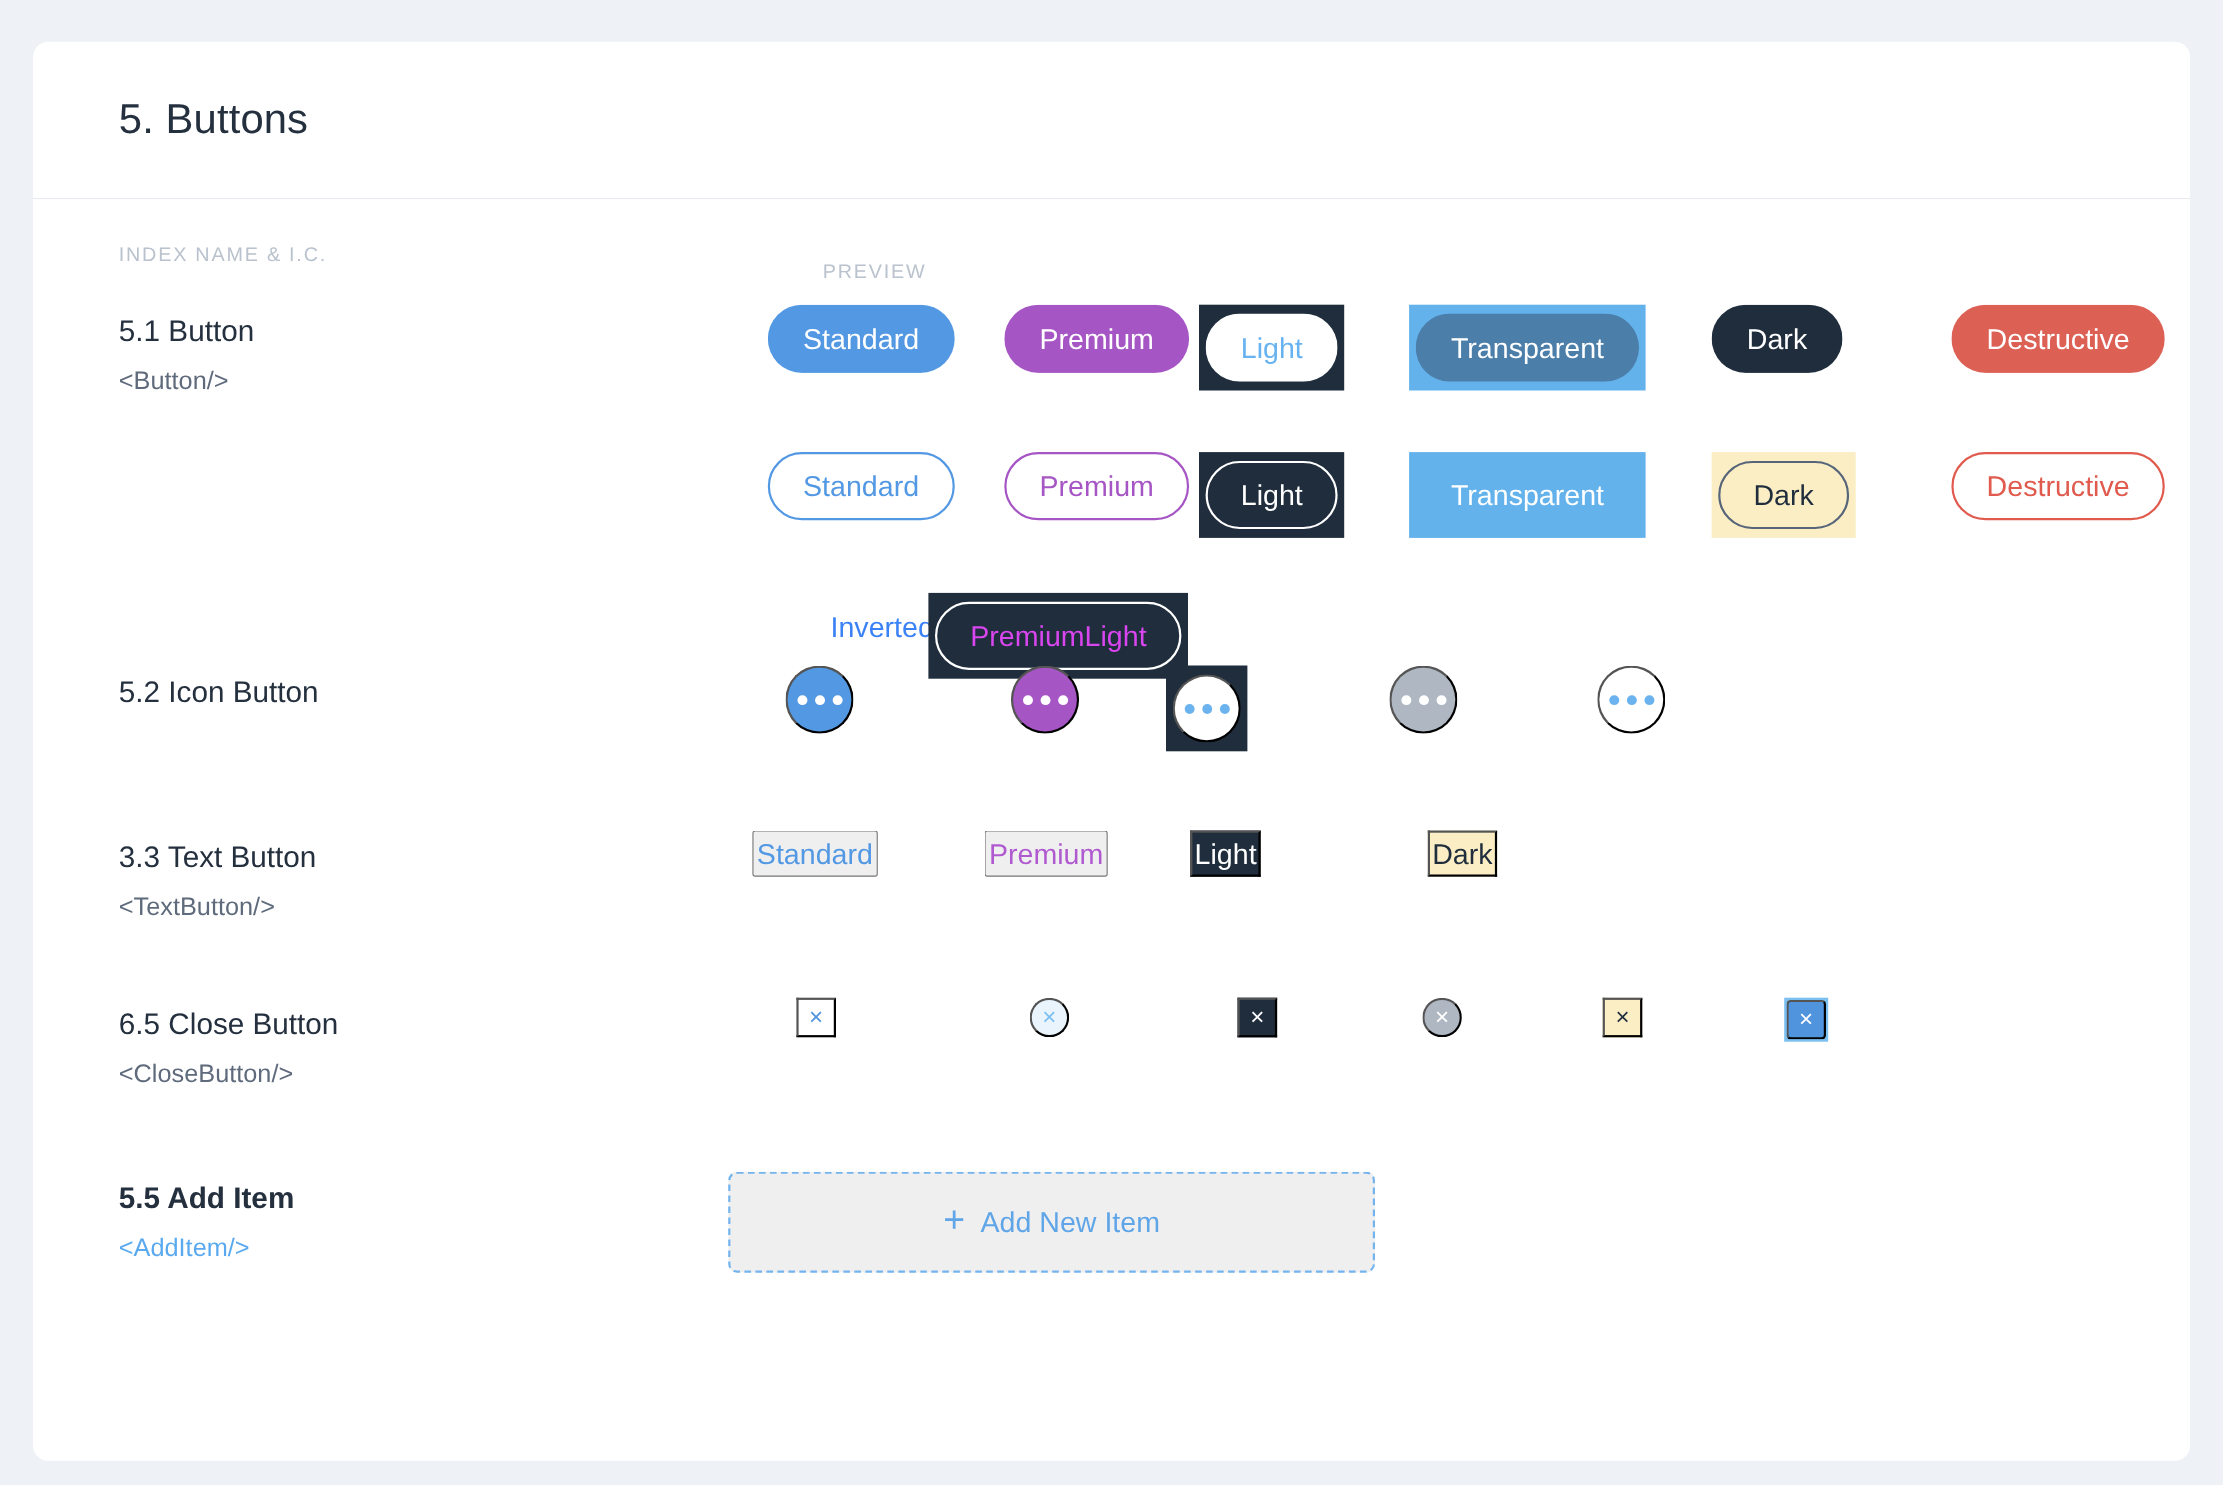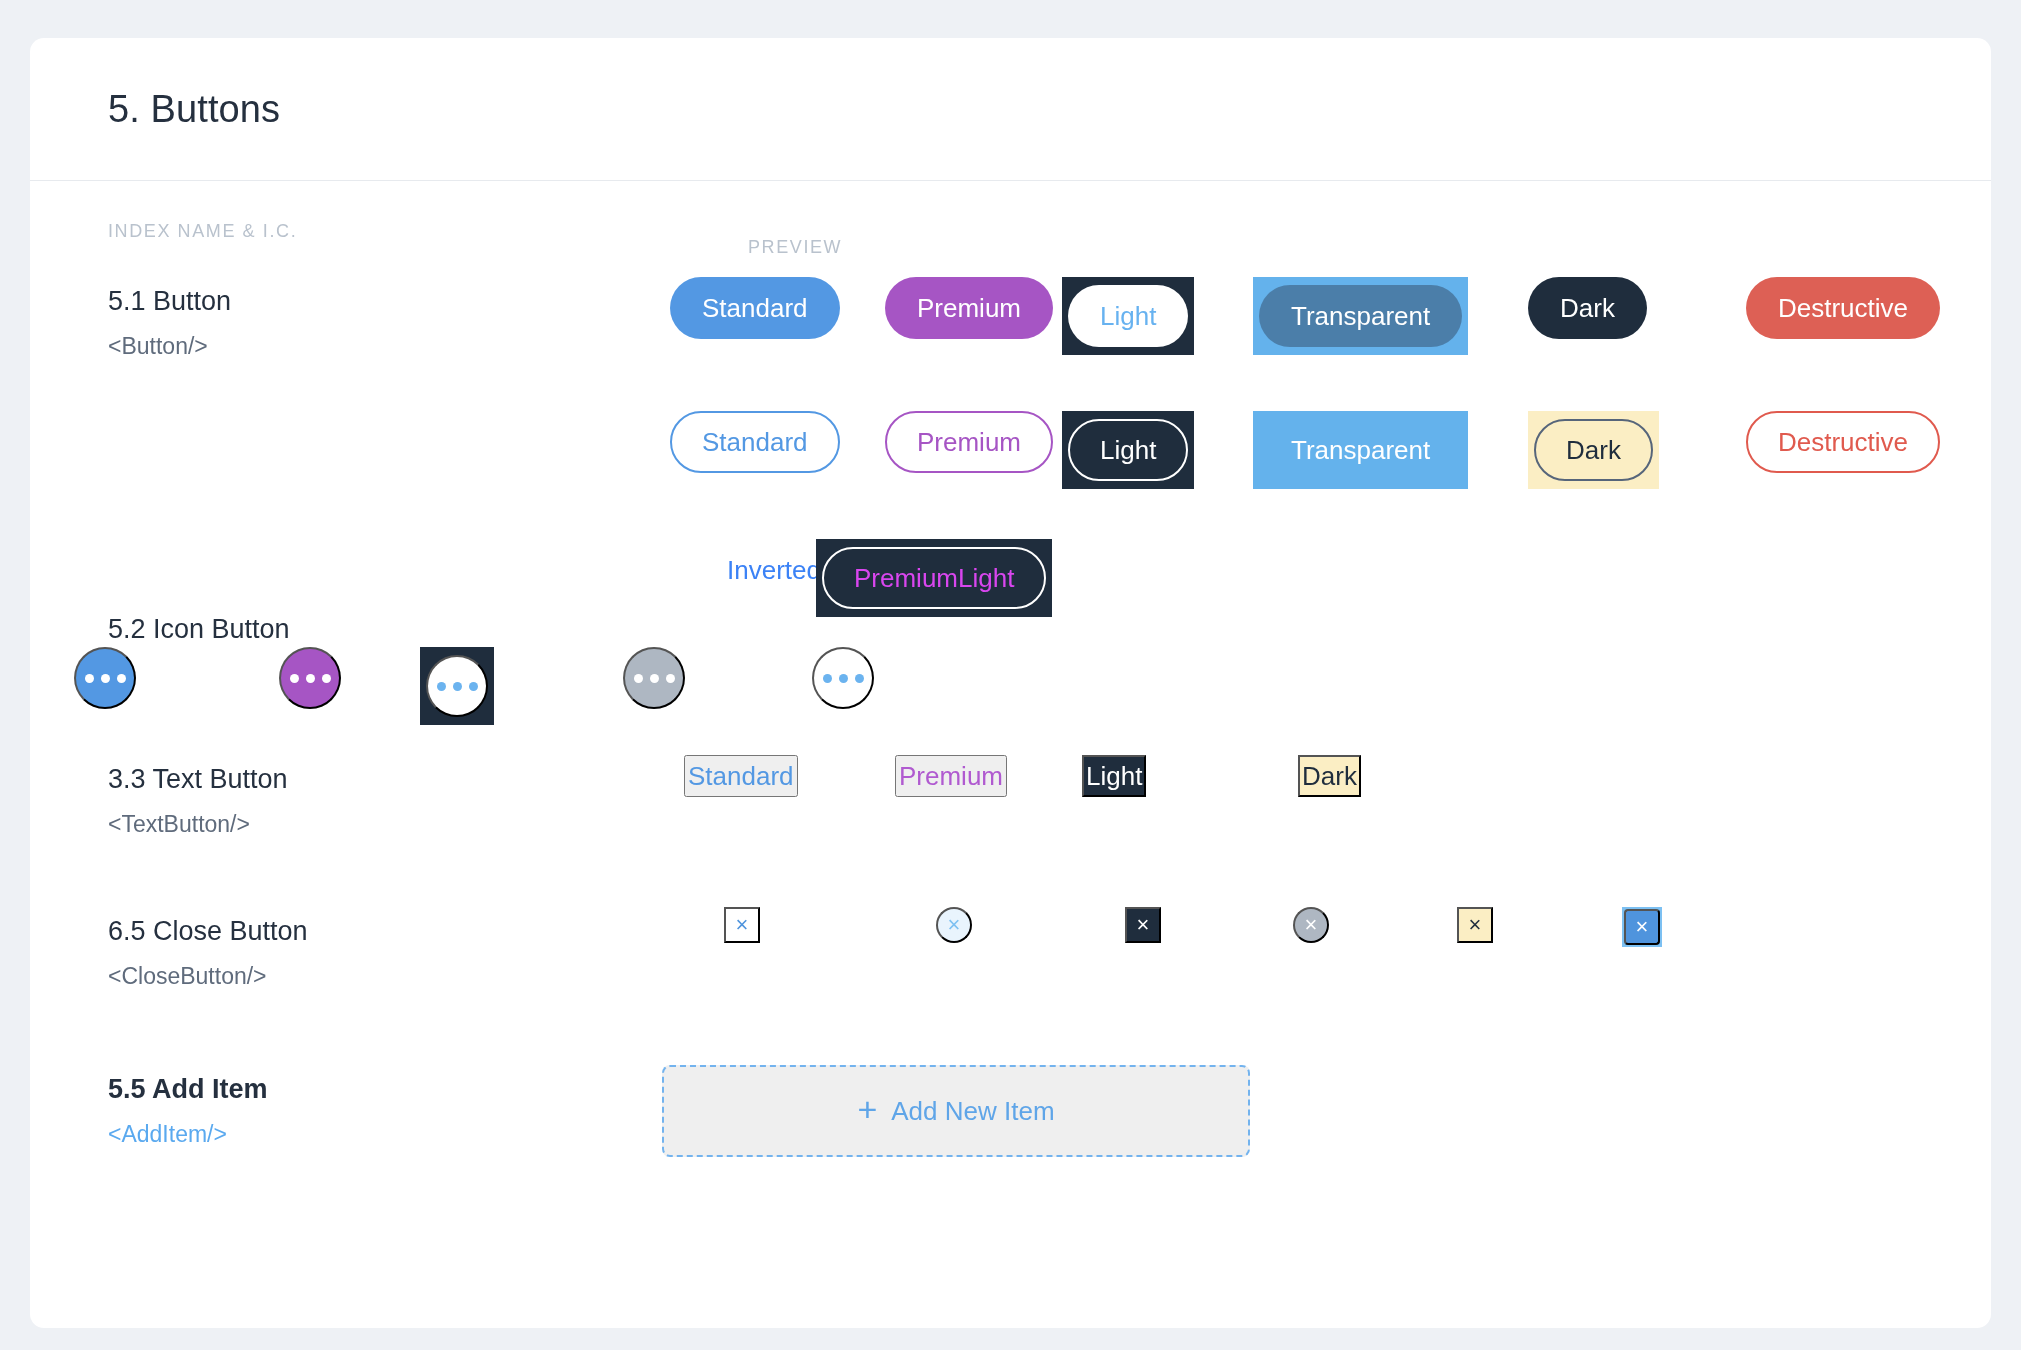"5.1 Button" div.row { gap: none -> 28px }
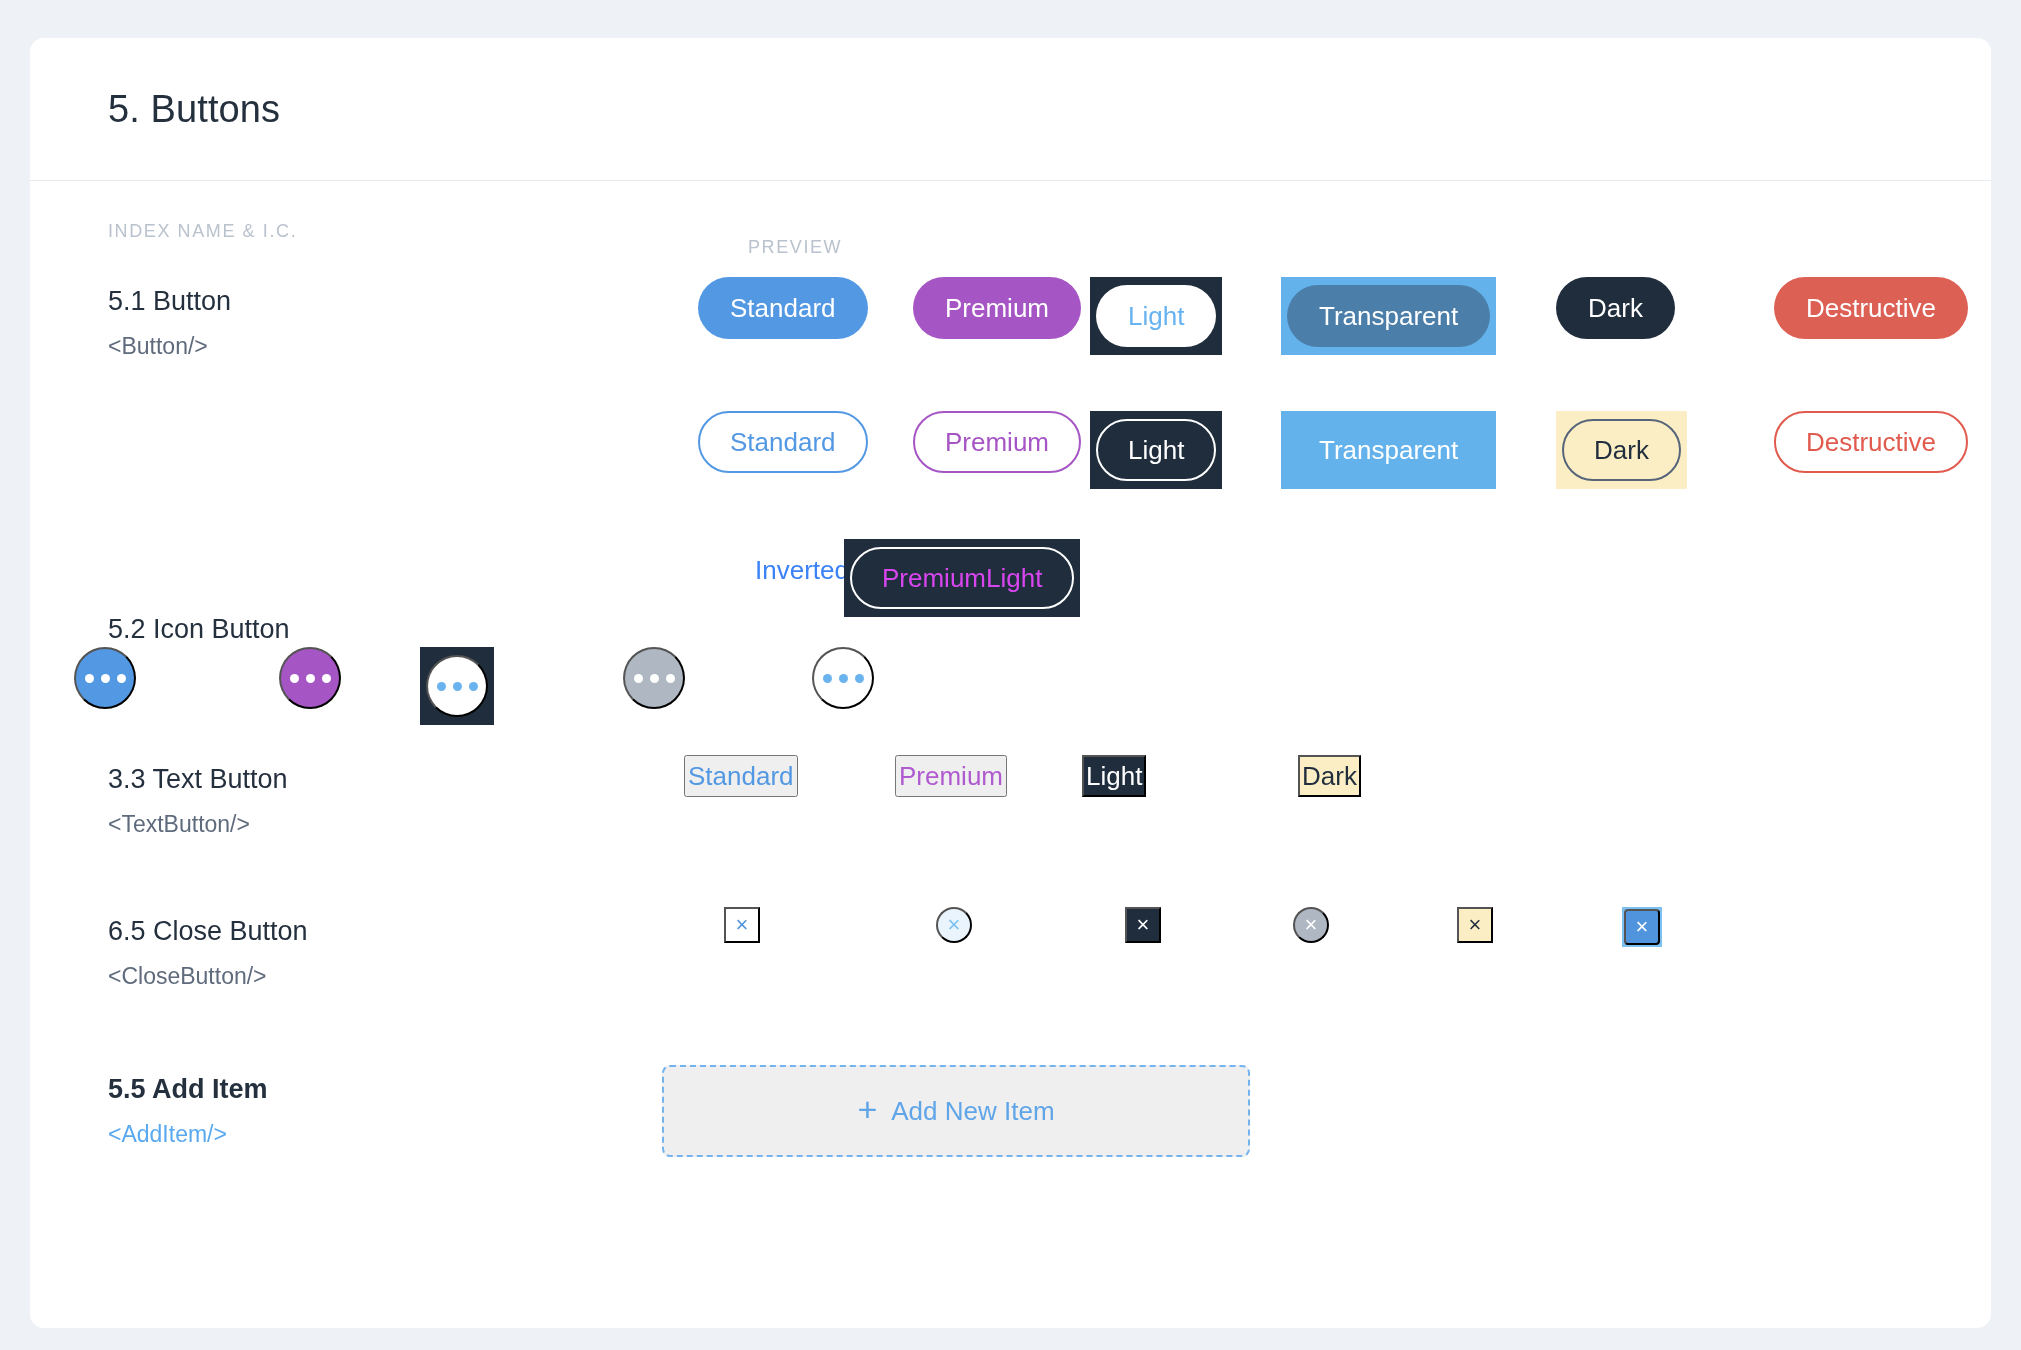"5.2 Icon Button" div.row { flex-direction: column -> none }
